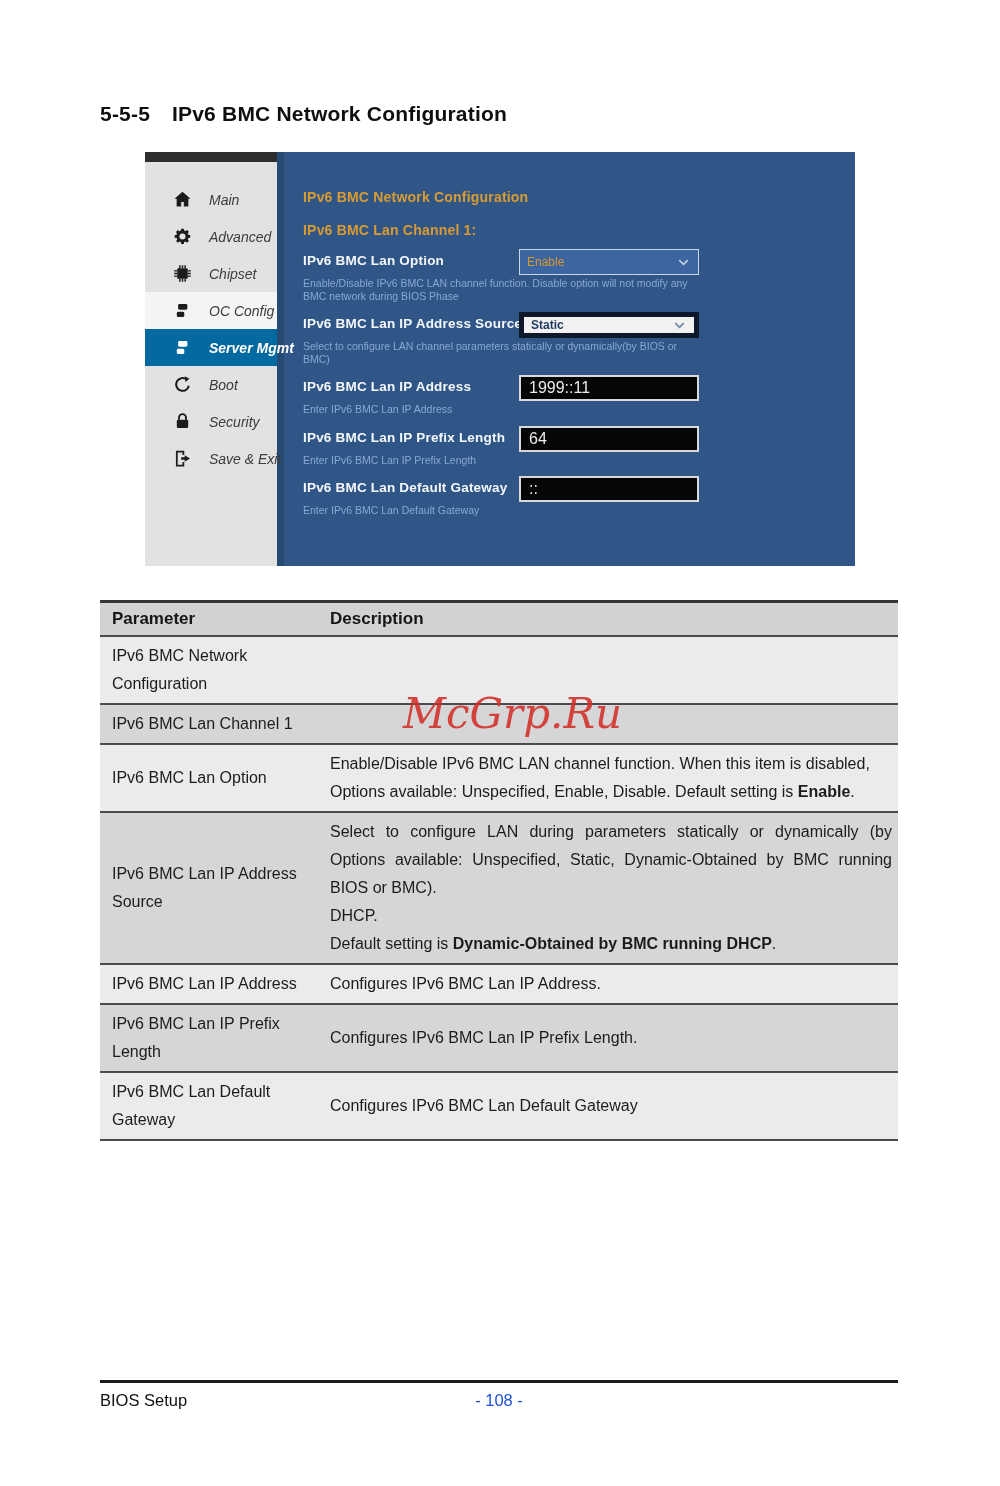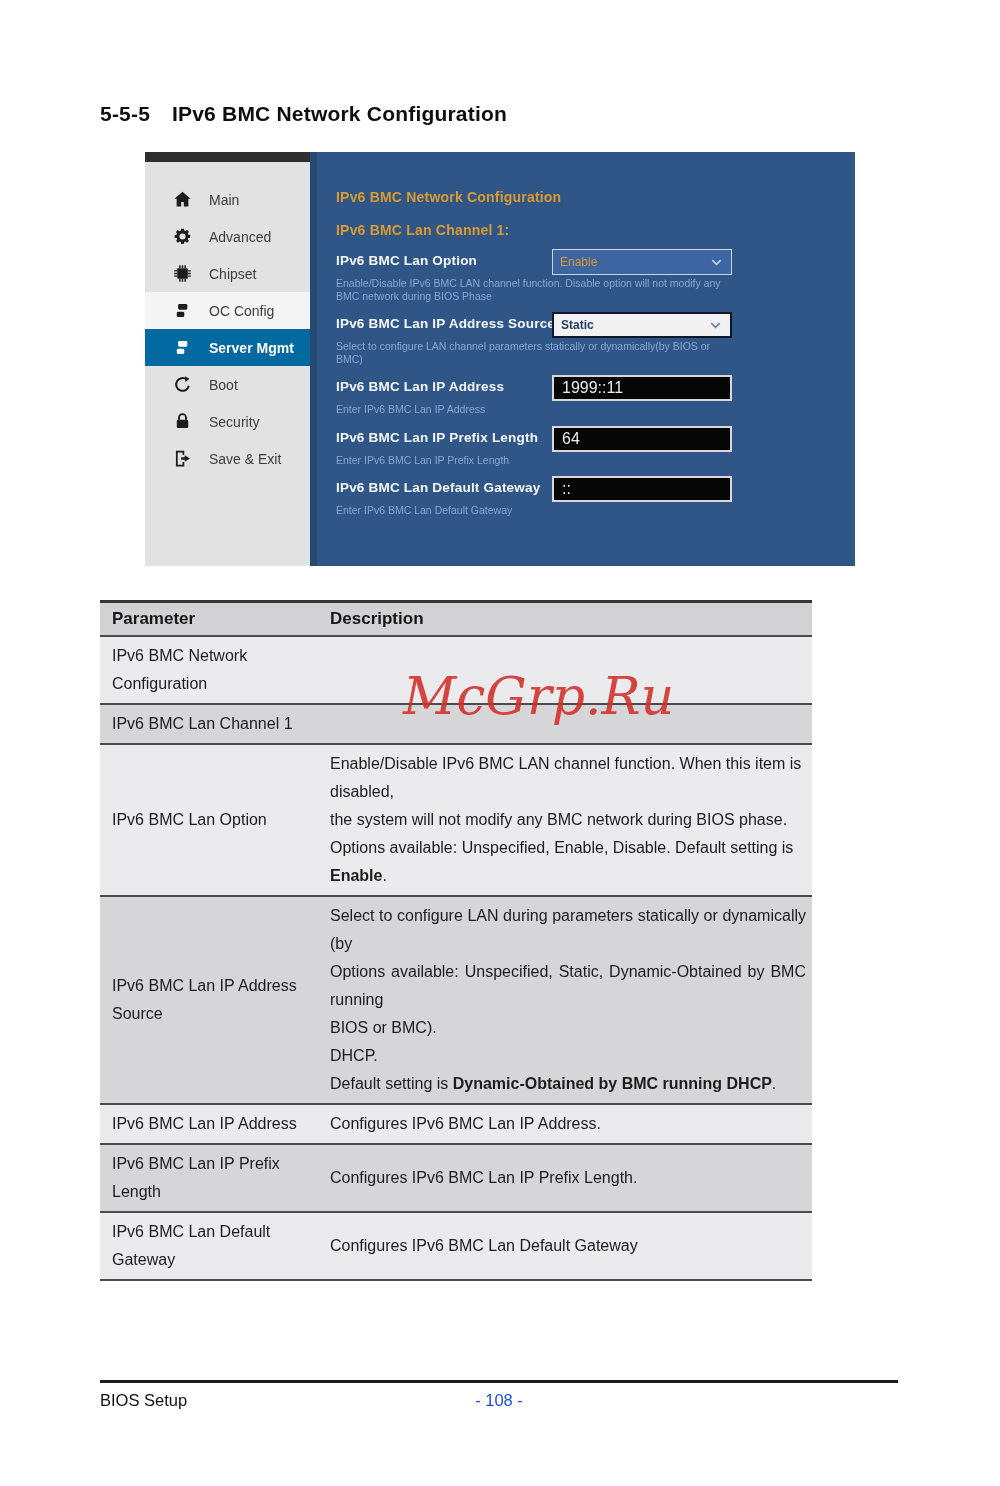"Main" .sidebar { font-style: none -> italic; width: 165px -> 132px }
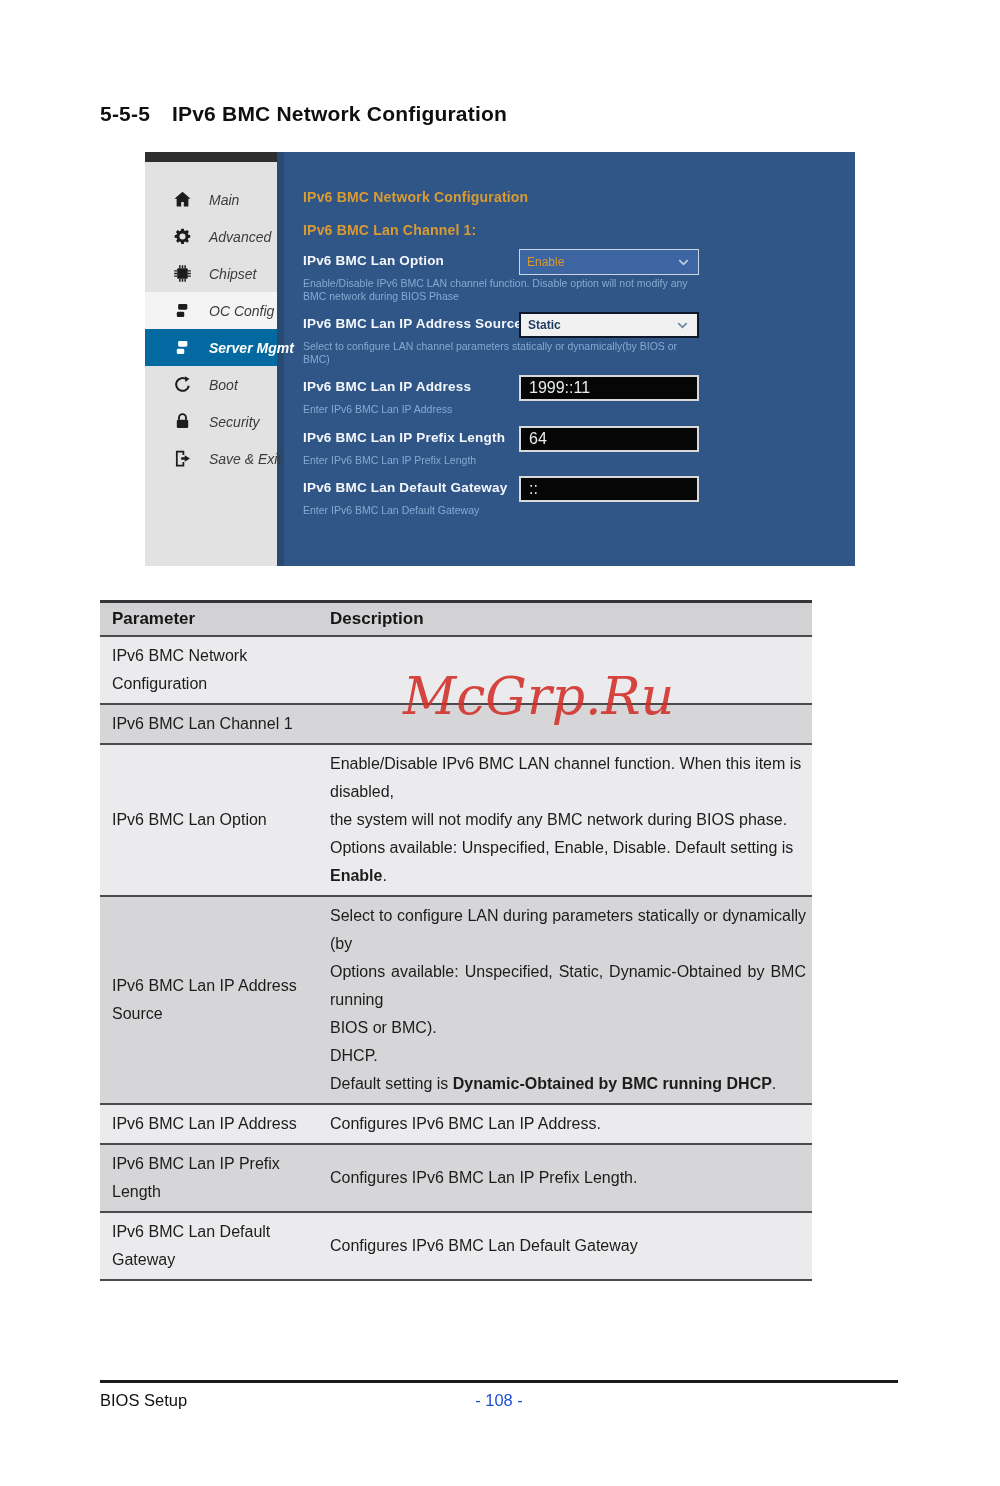"Static" .dd.light { border: 2px solid #0f172a -> 5px solid #0f172a }
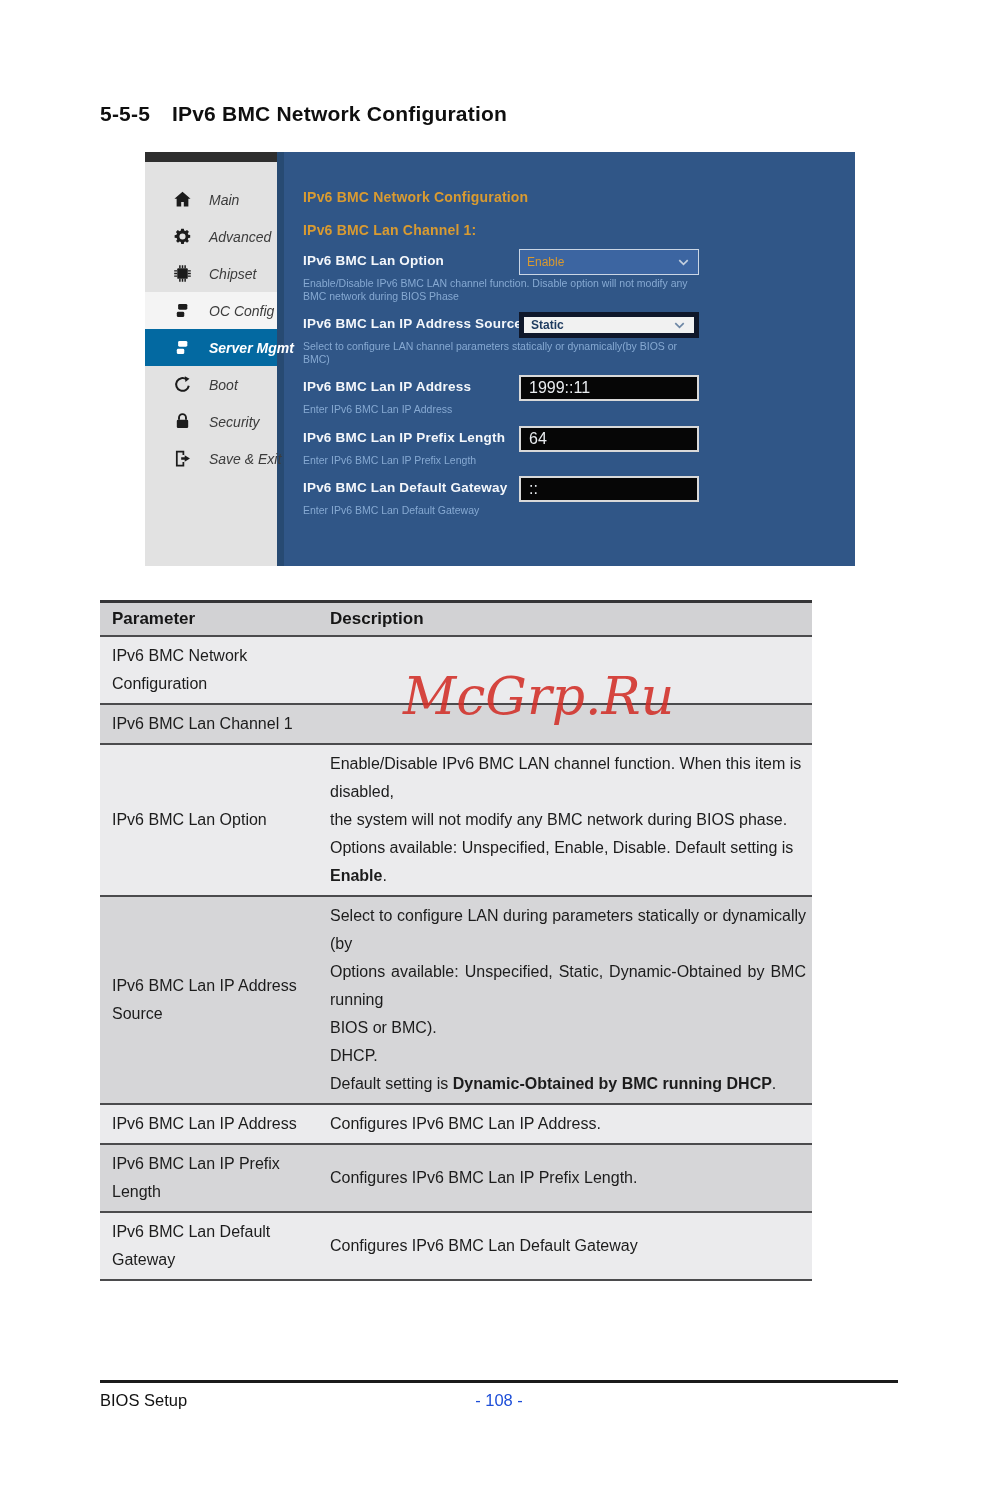"Parameter" .tbl { width: 712px -> 798px }
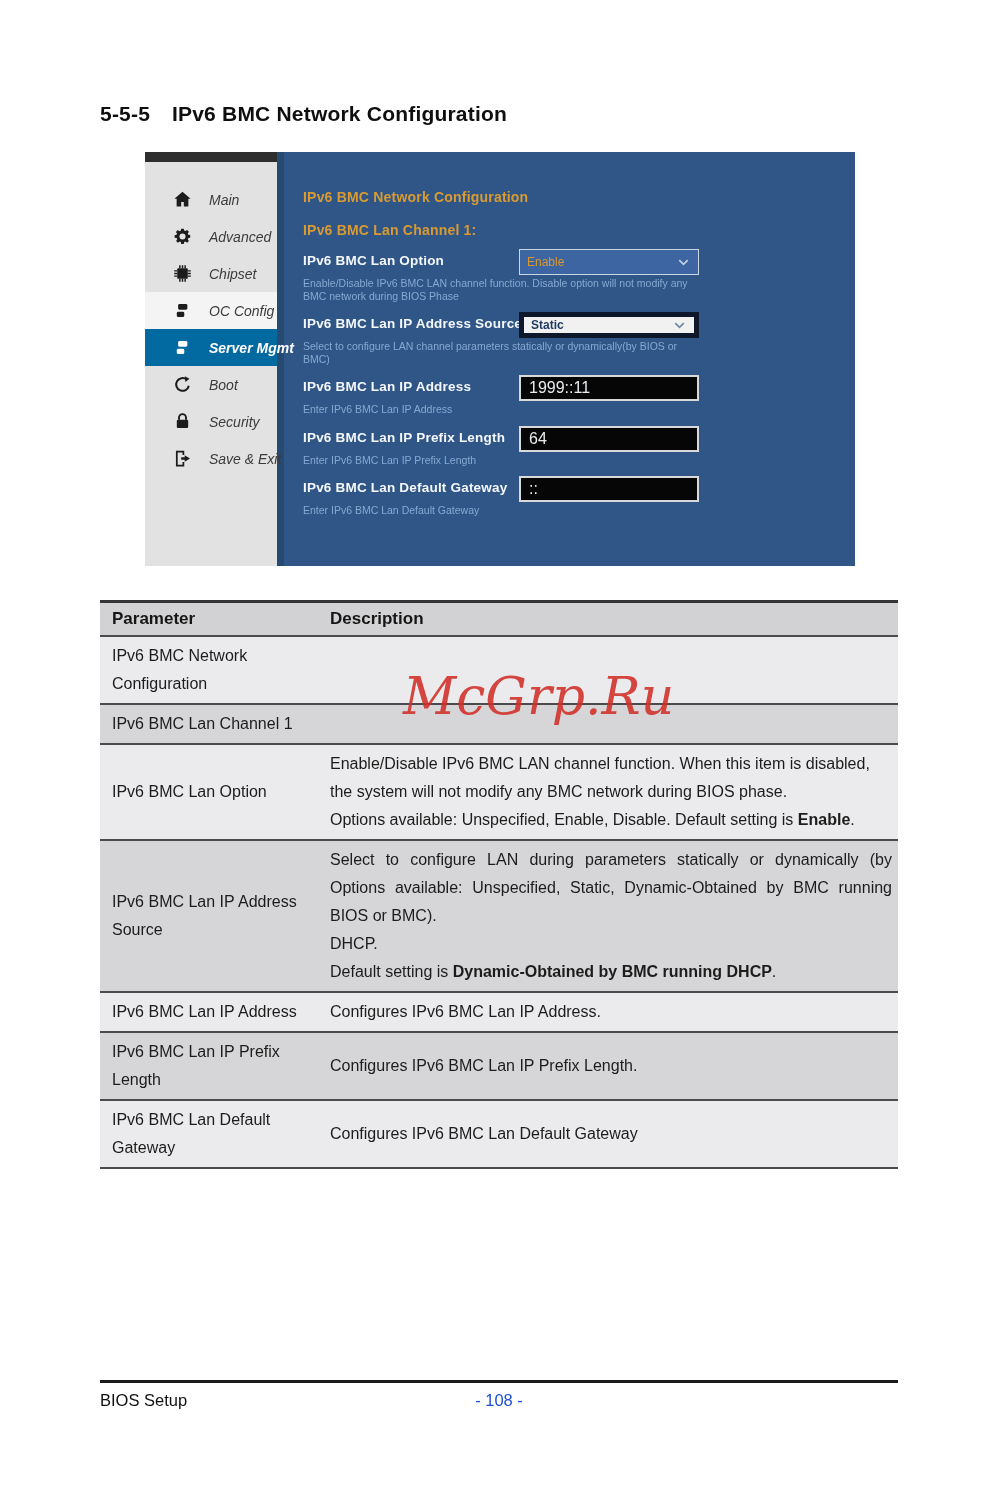"McGrp.Ru" .wm { font-size: 52px -> 42px; top: 666px -> 689px }
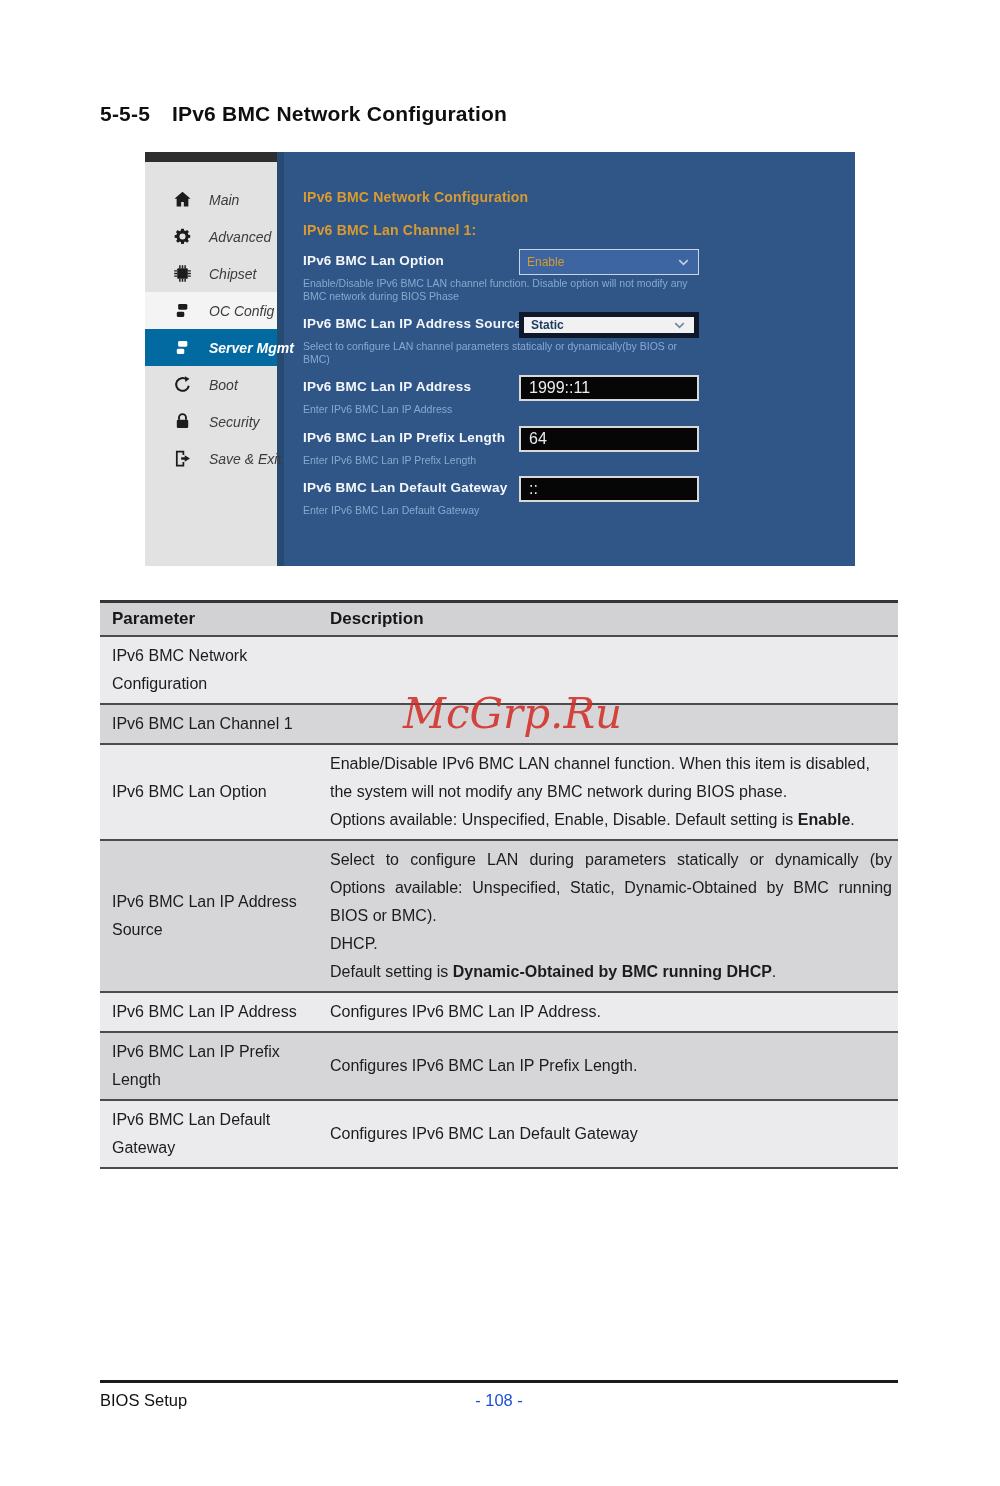"the system will not modify" div.d-line { html: <div><span>the system will not modify any BMC network during BIOS phase.</span></div> -> none }
